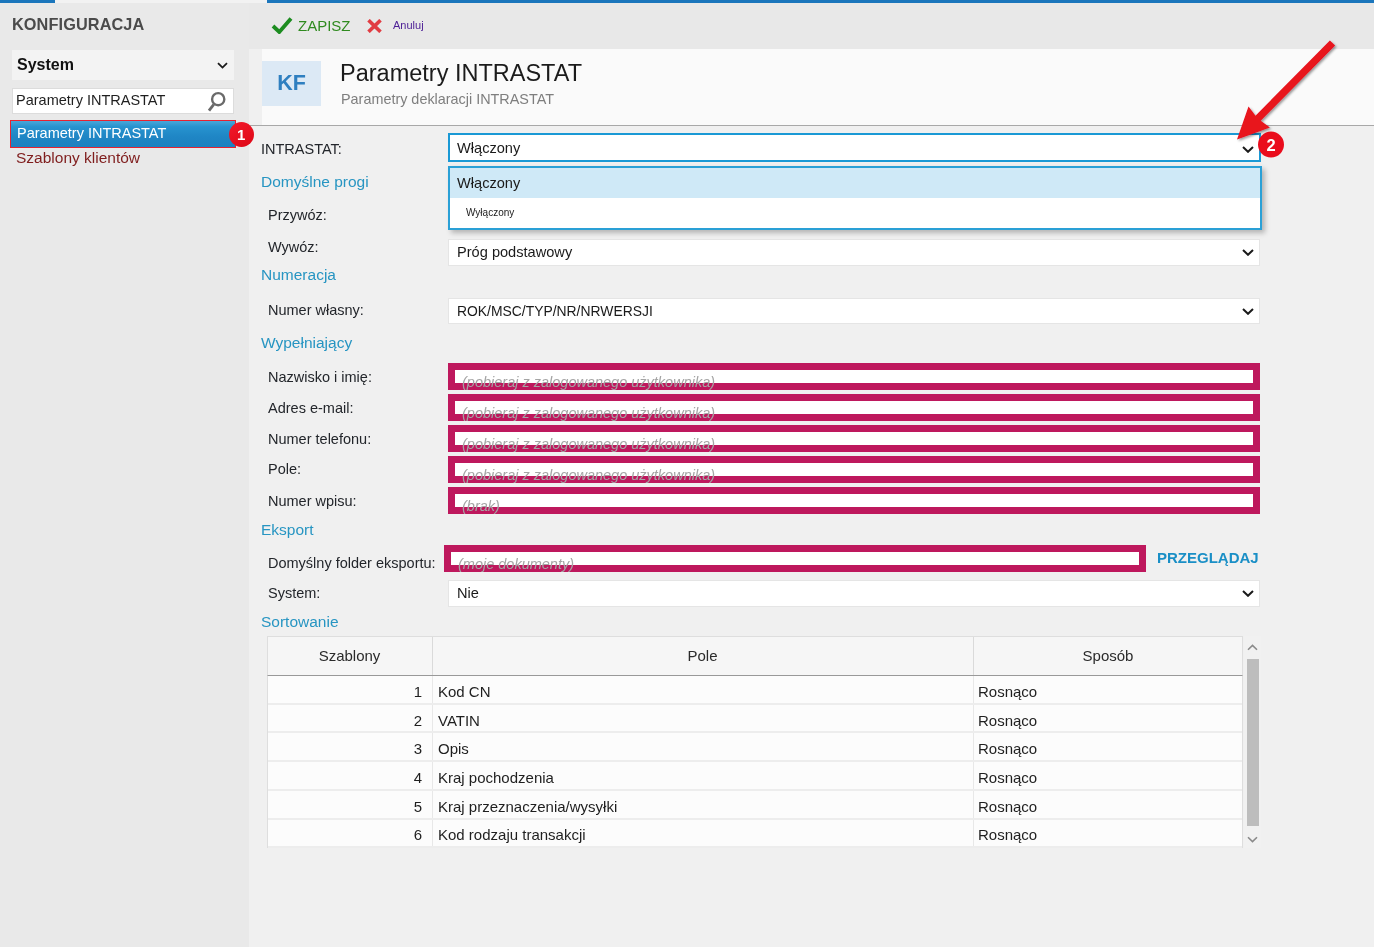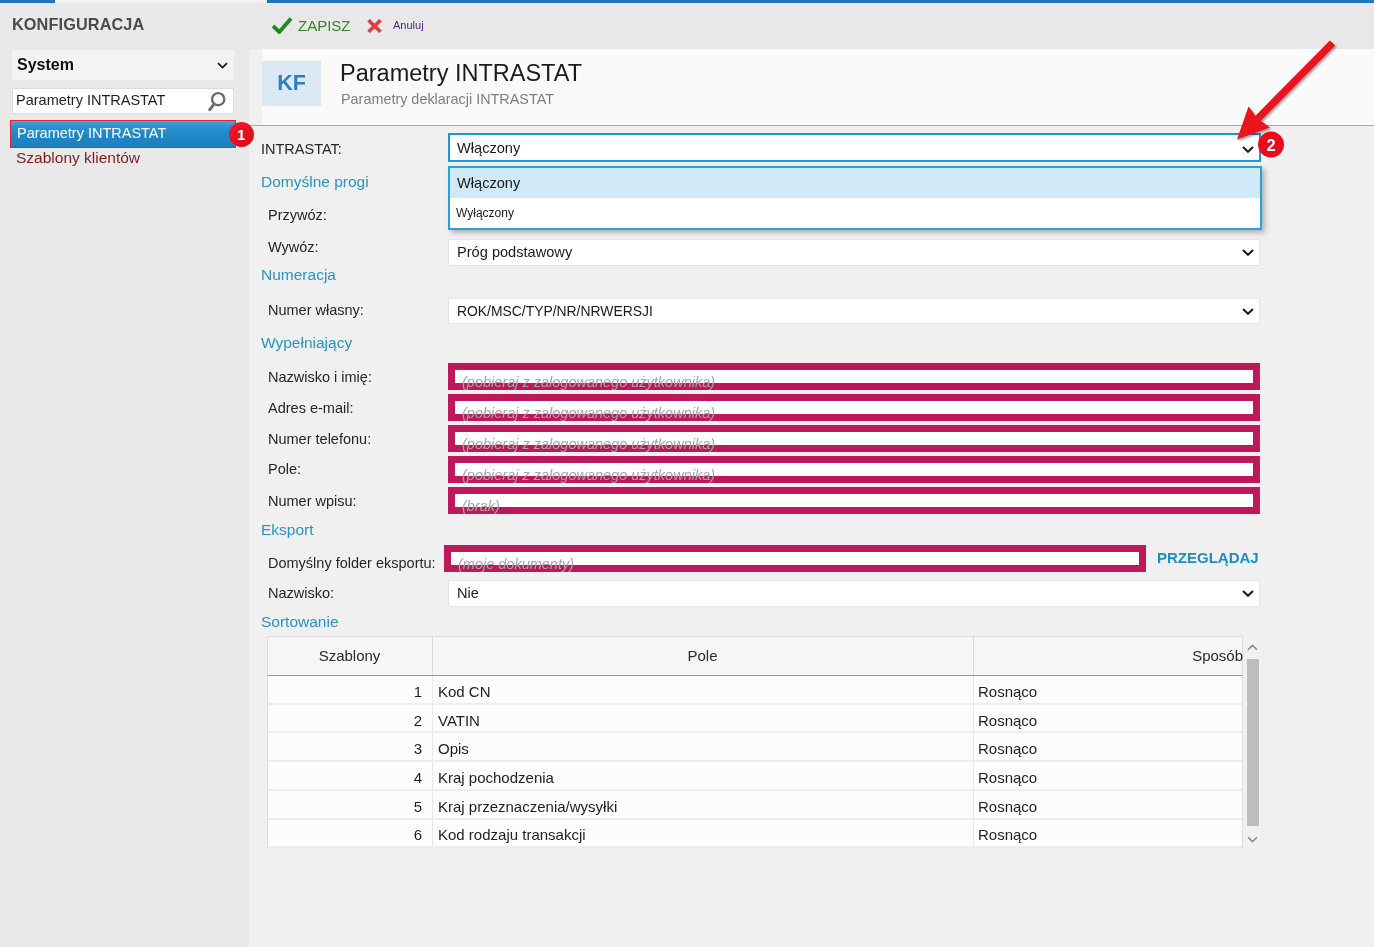"Wyłączony" div { font-size: 12px -> 10px; padding-left: 6px -> 16px }
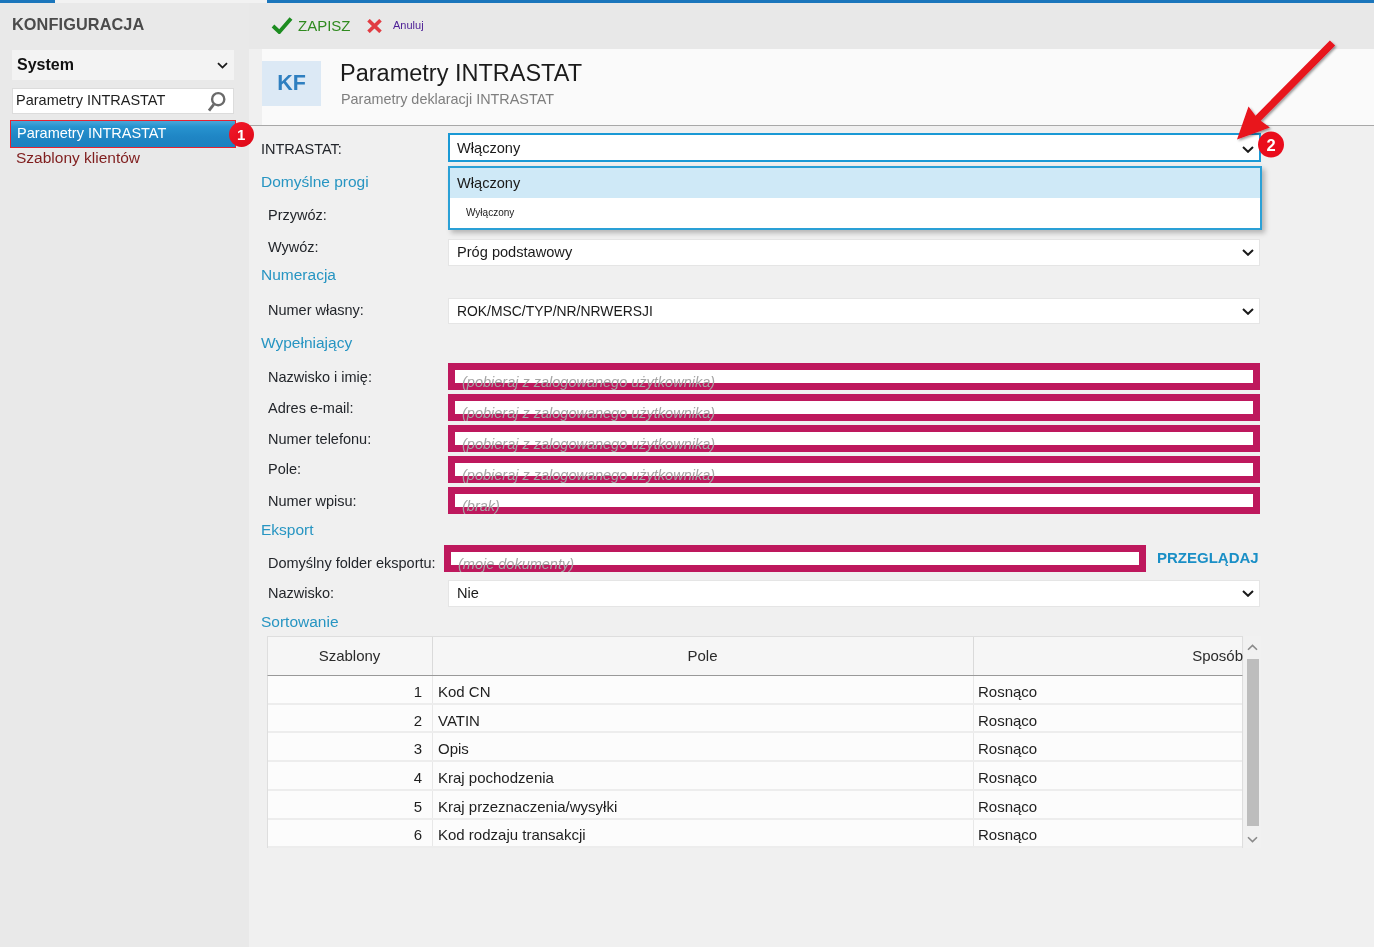"Nazwisko:" div.lbl { text: Nazwisko -> System }
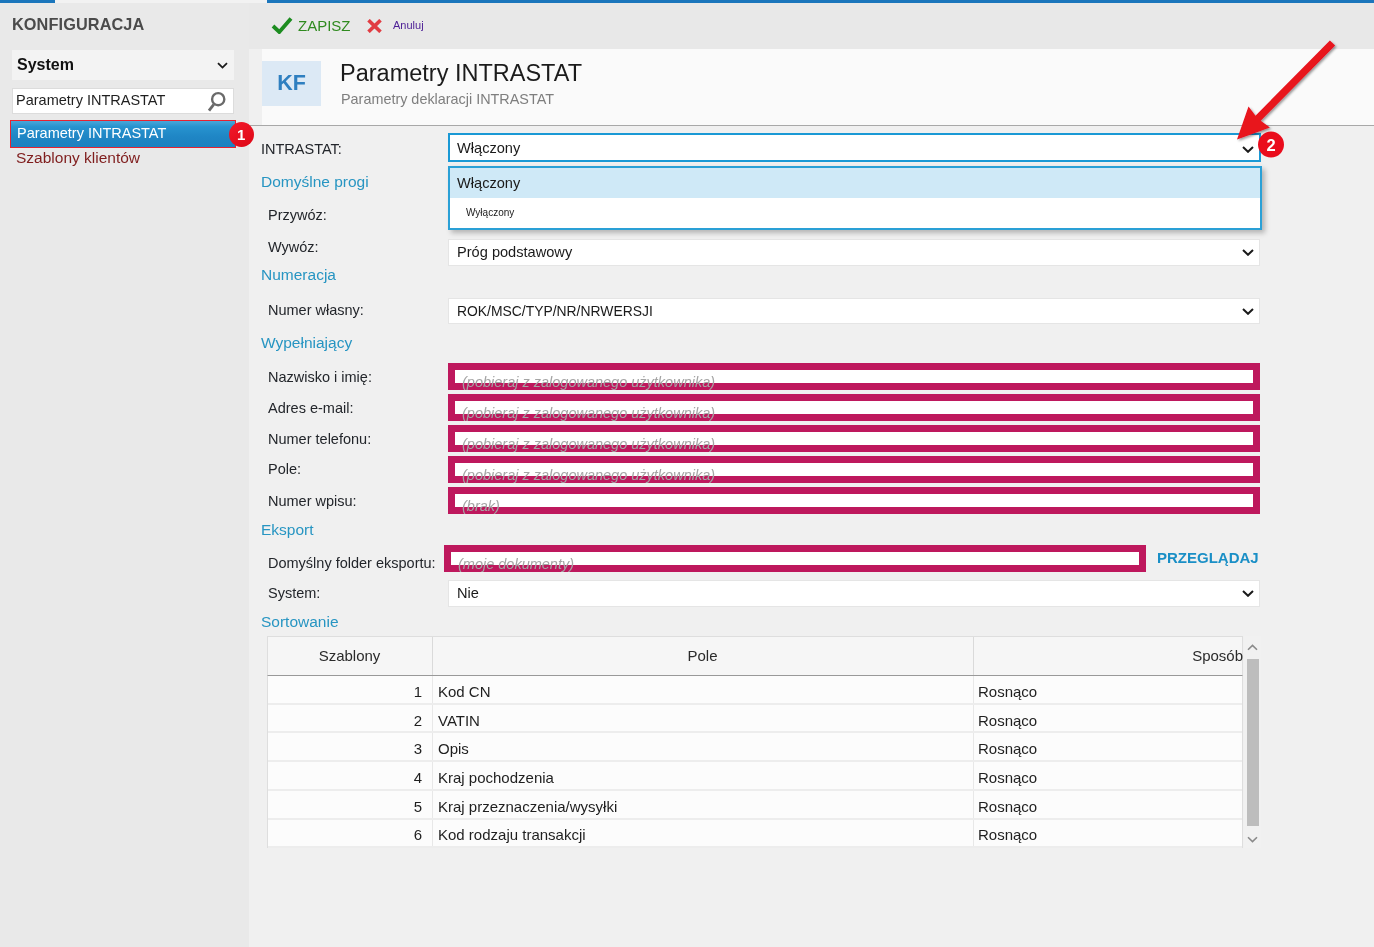"Sposób" div.abs { text-align: right -> center }
